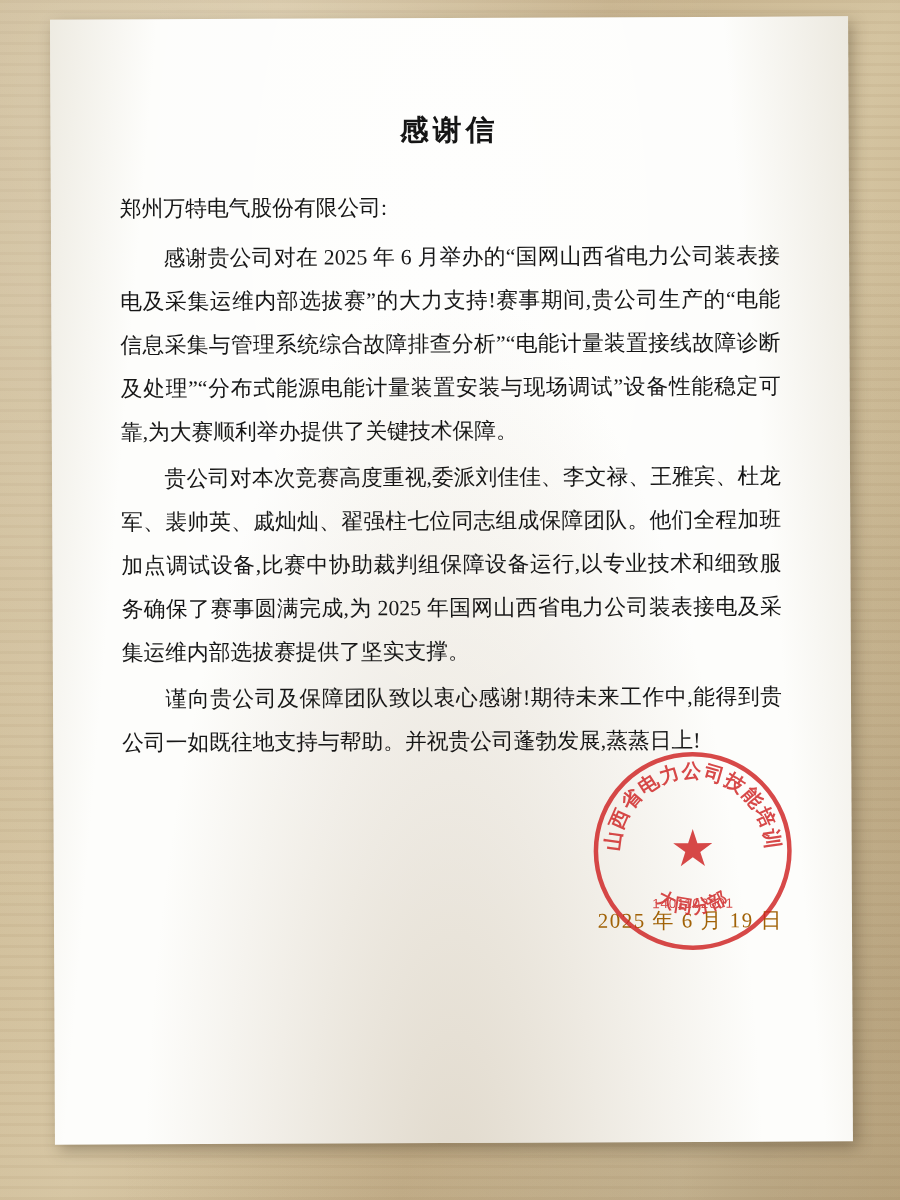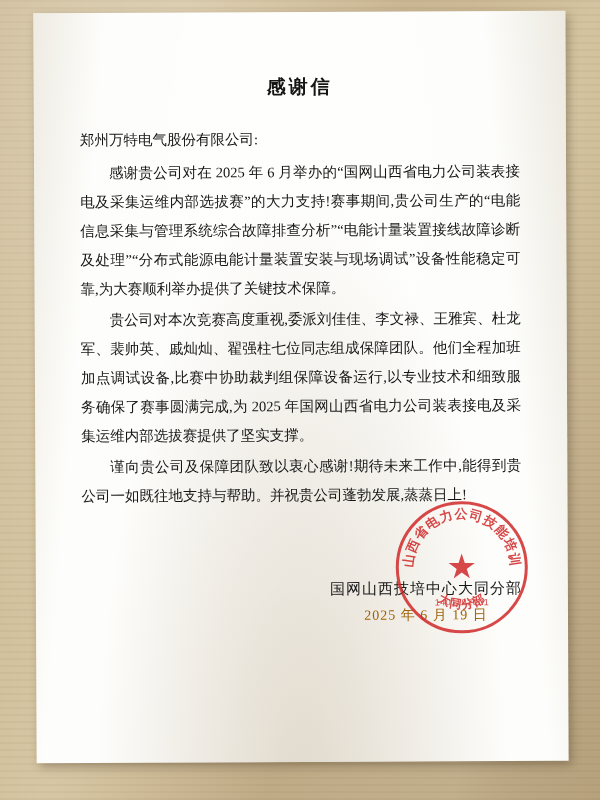"国网山西技培中心大同分部" div.sig-org { html: <div>国网山西技培中心大同分部</div> -> none }
